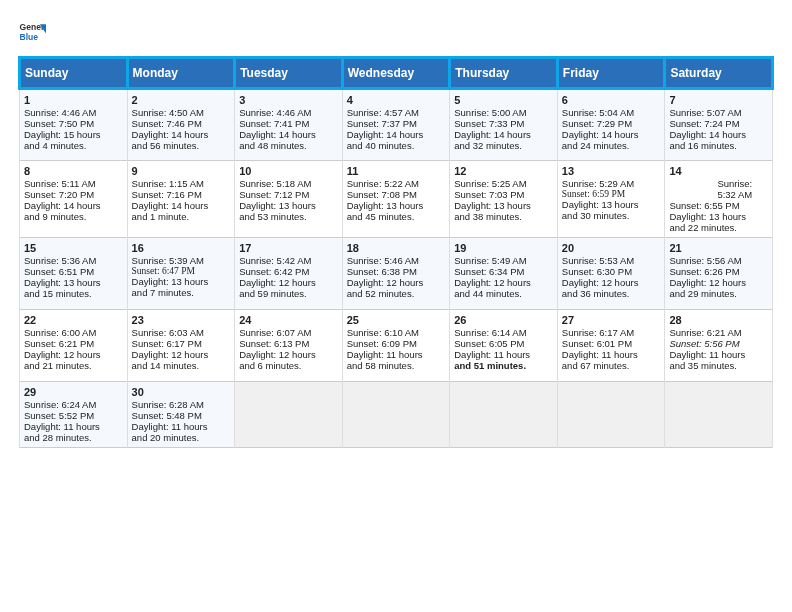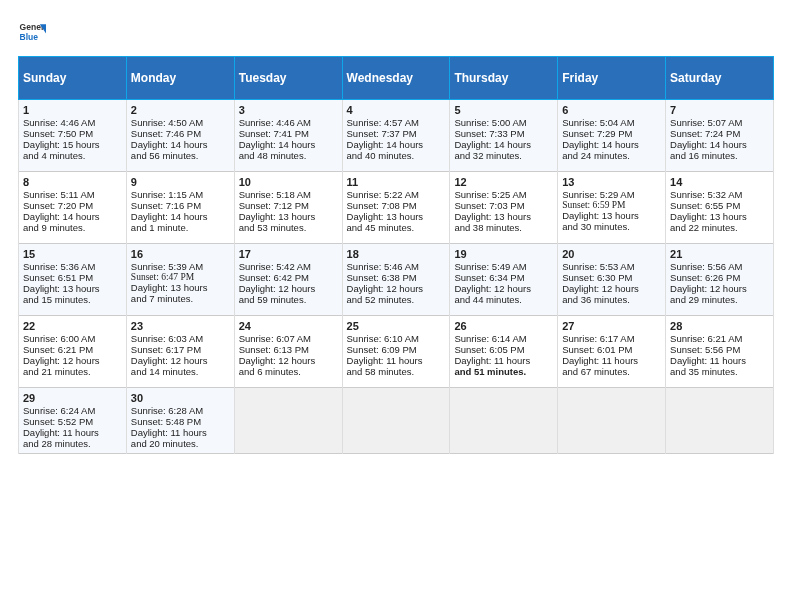"Sunday" thead th { border: 1px solid #0ea5e9 -> 3px solid #0ea5e9; padding: 14px 4px -> 7px 4px }
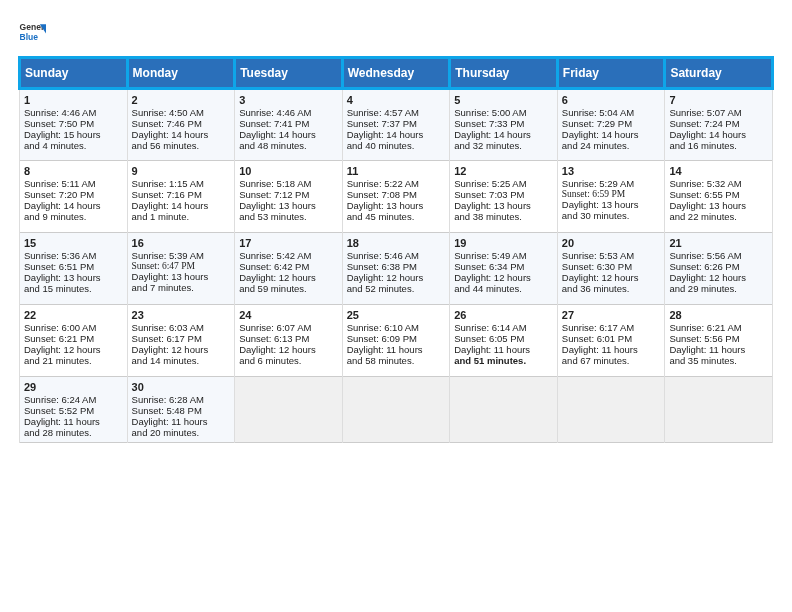"Sunrise: 5:32 AM" span { margin-left: none -> 48px }
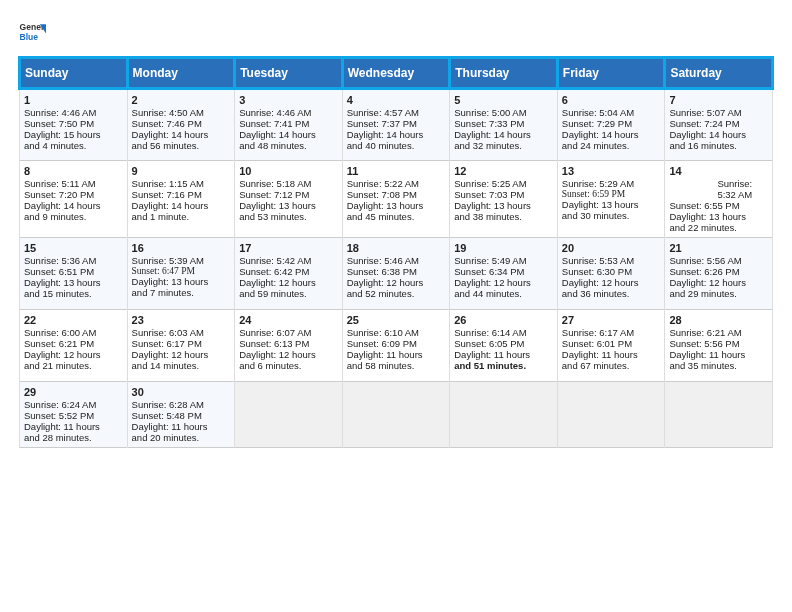"Sunset: 5:56 PM" span { font-style: none -> italic }
